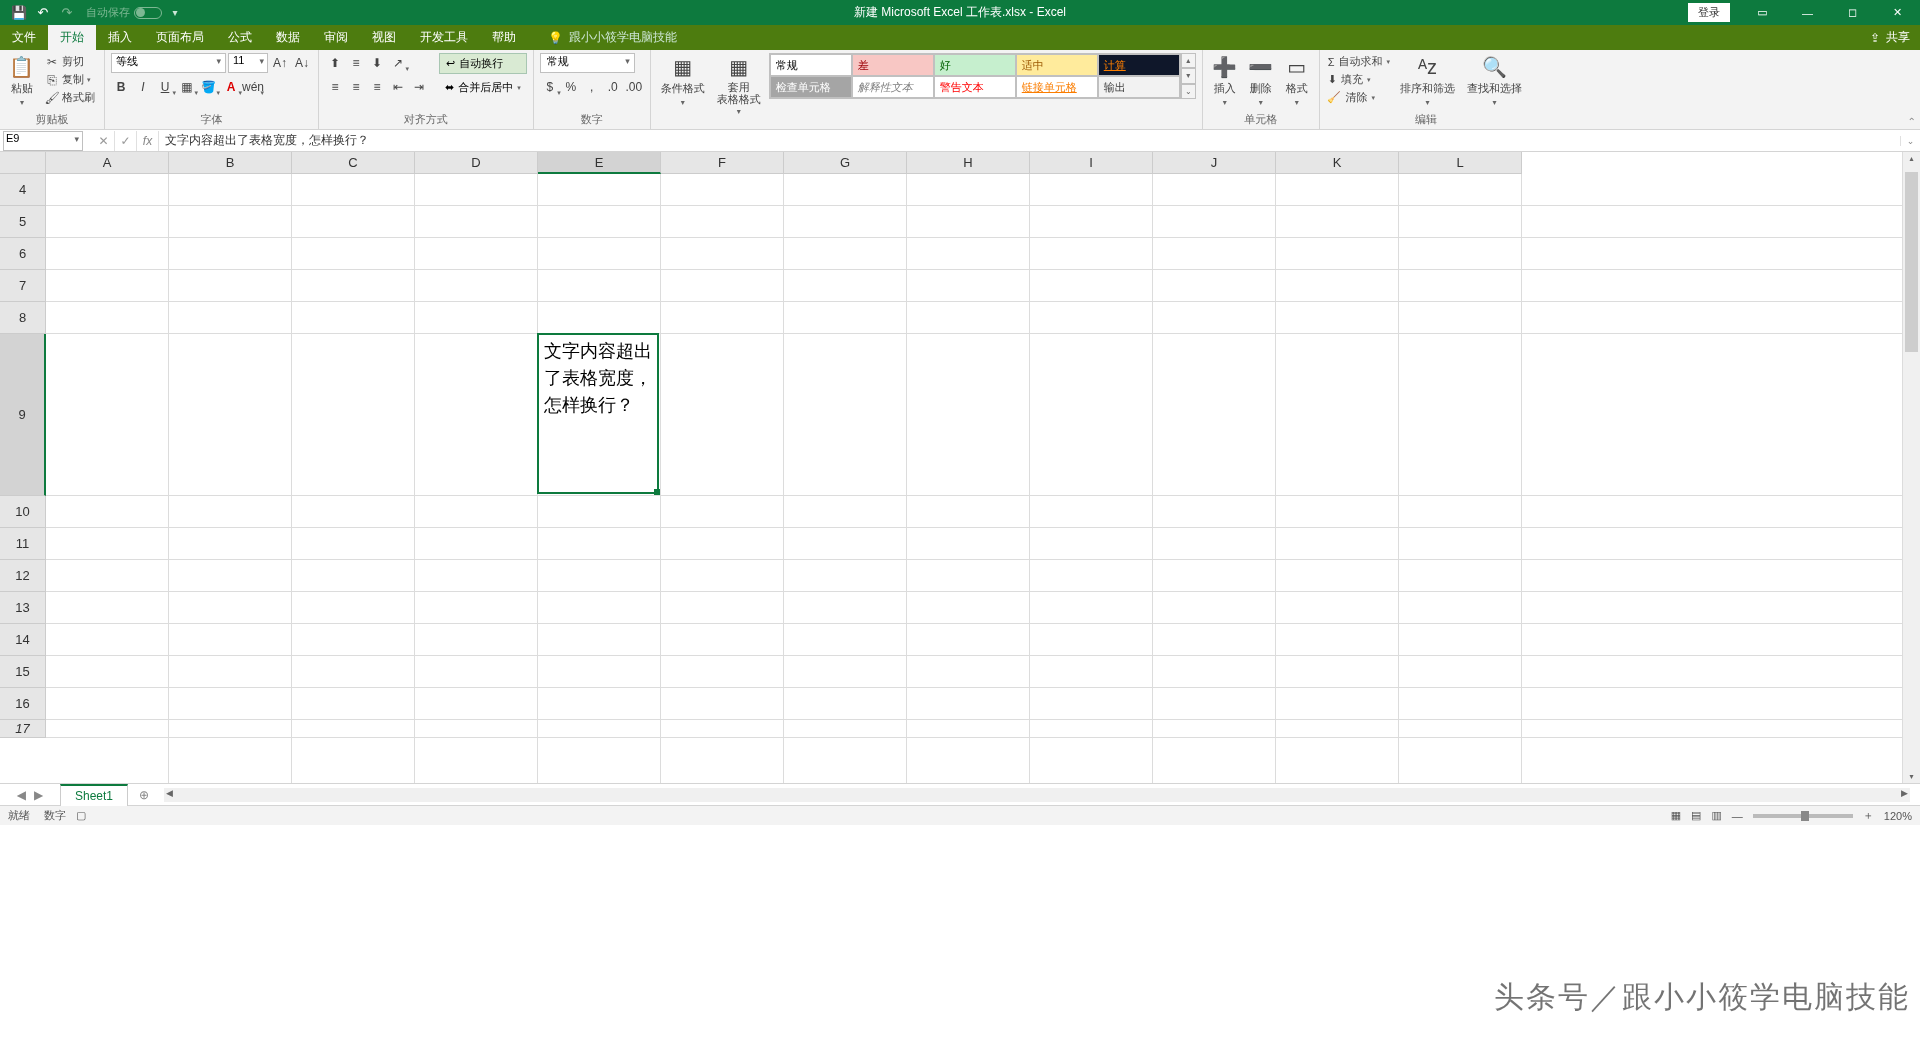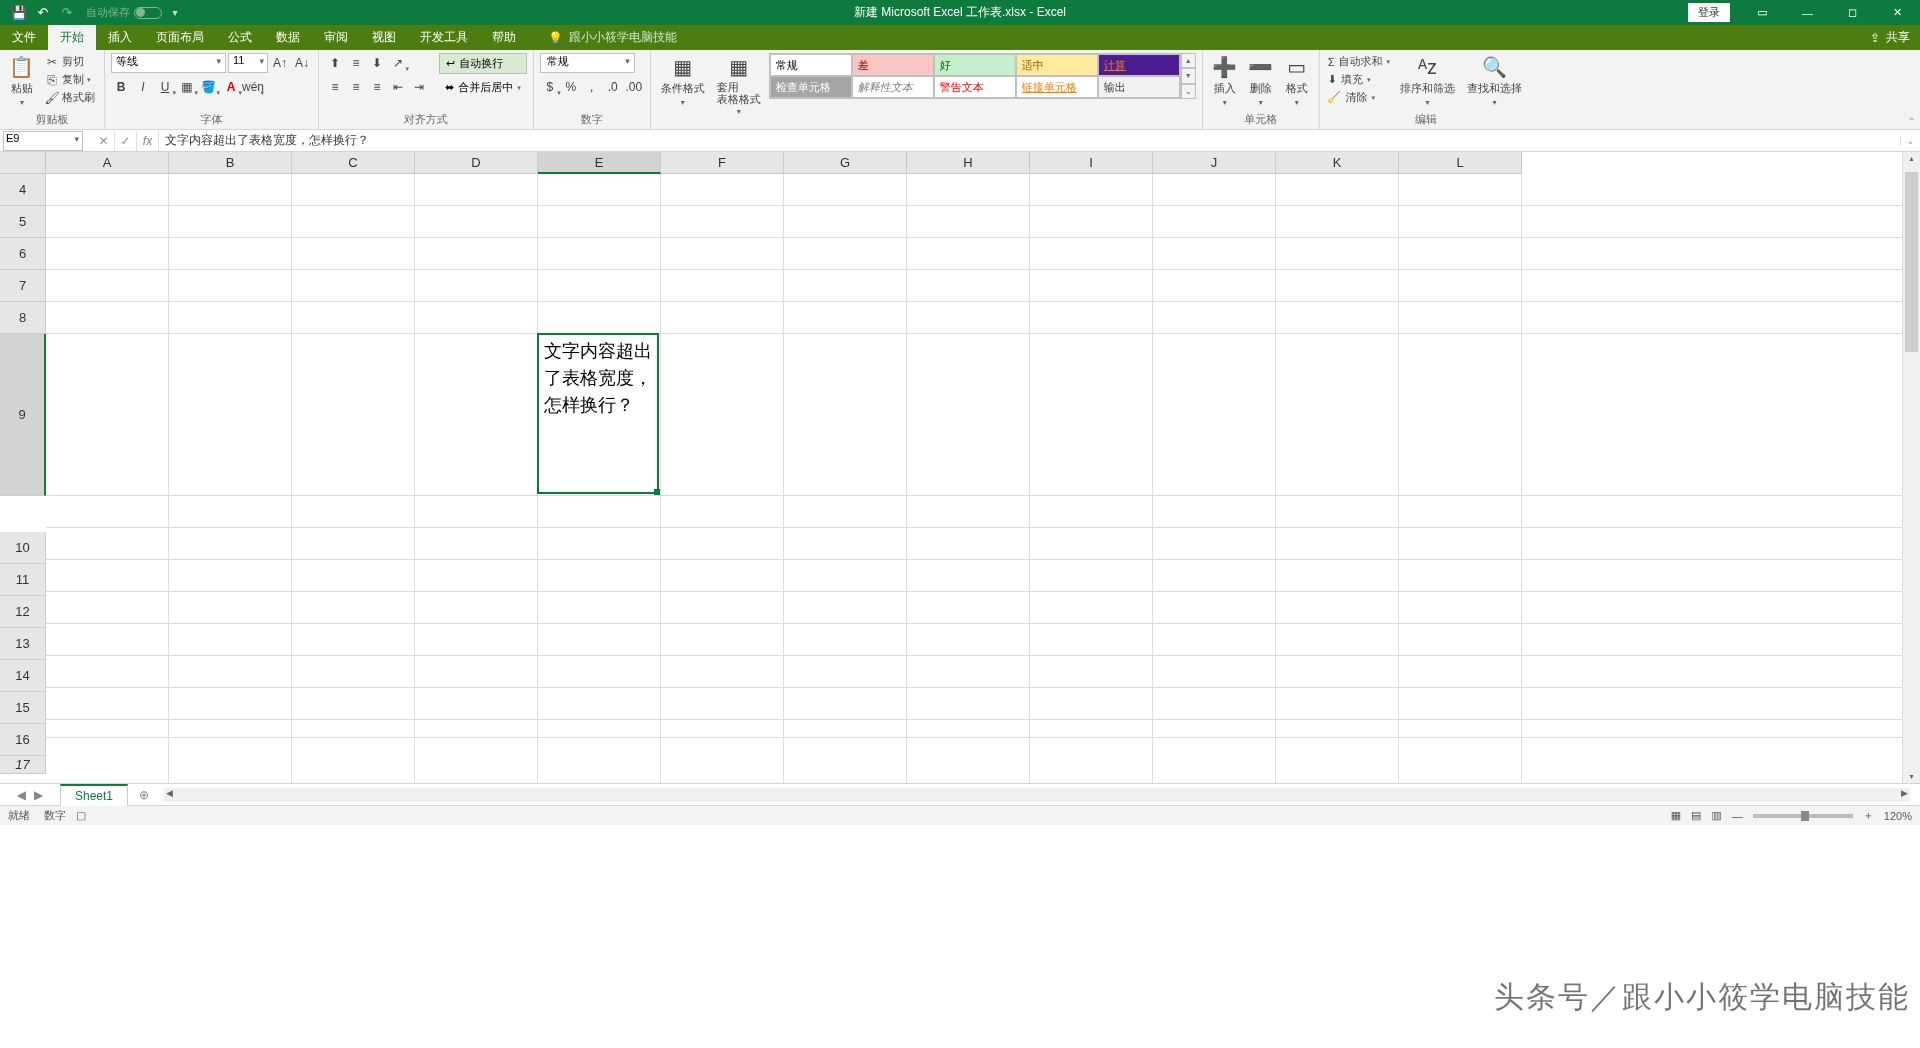"计算" div.style-cell { background: #4c1d95 -> #0f172a }
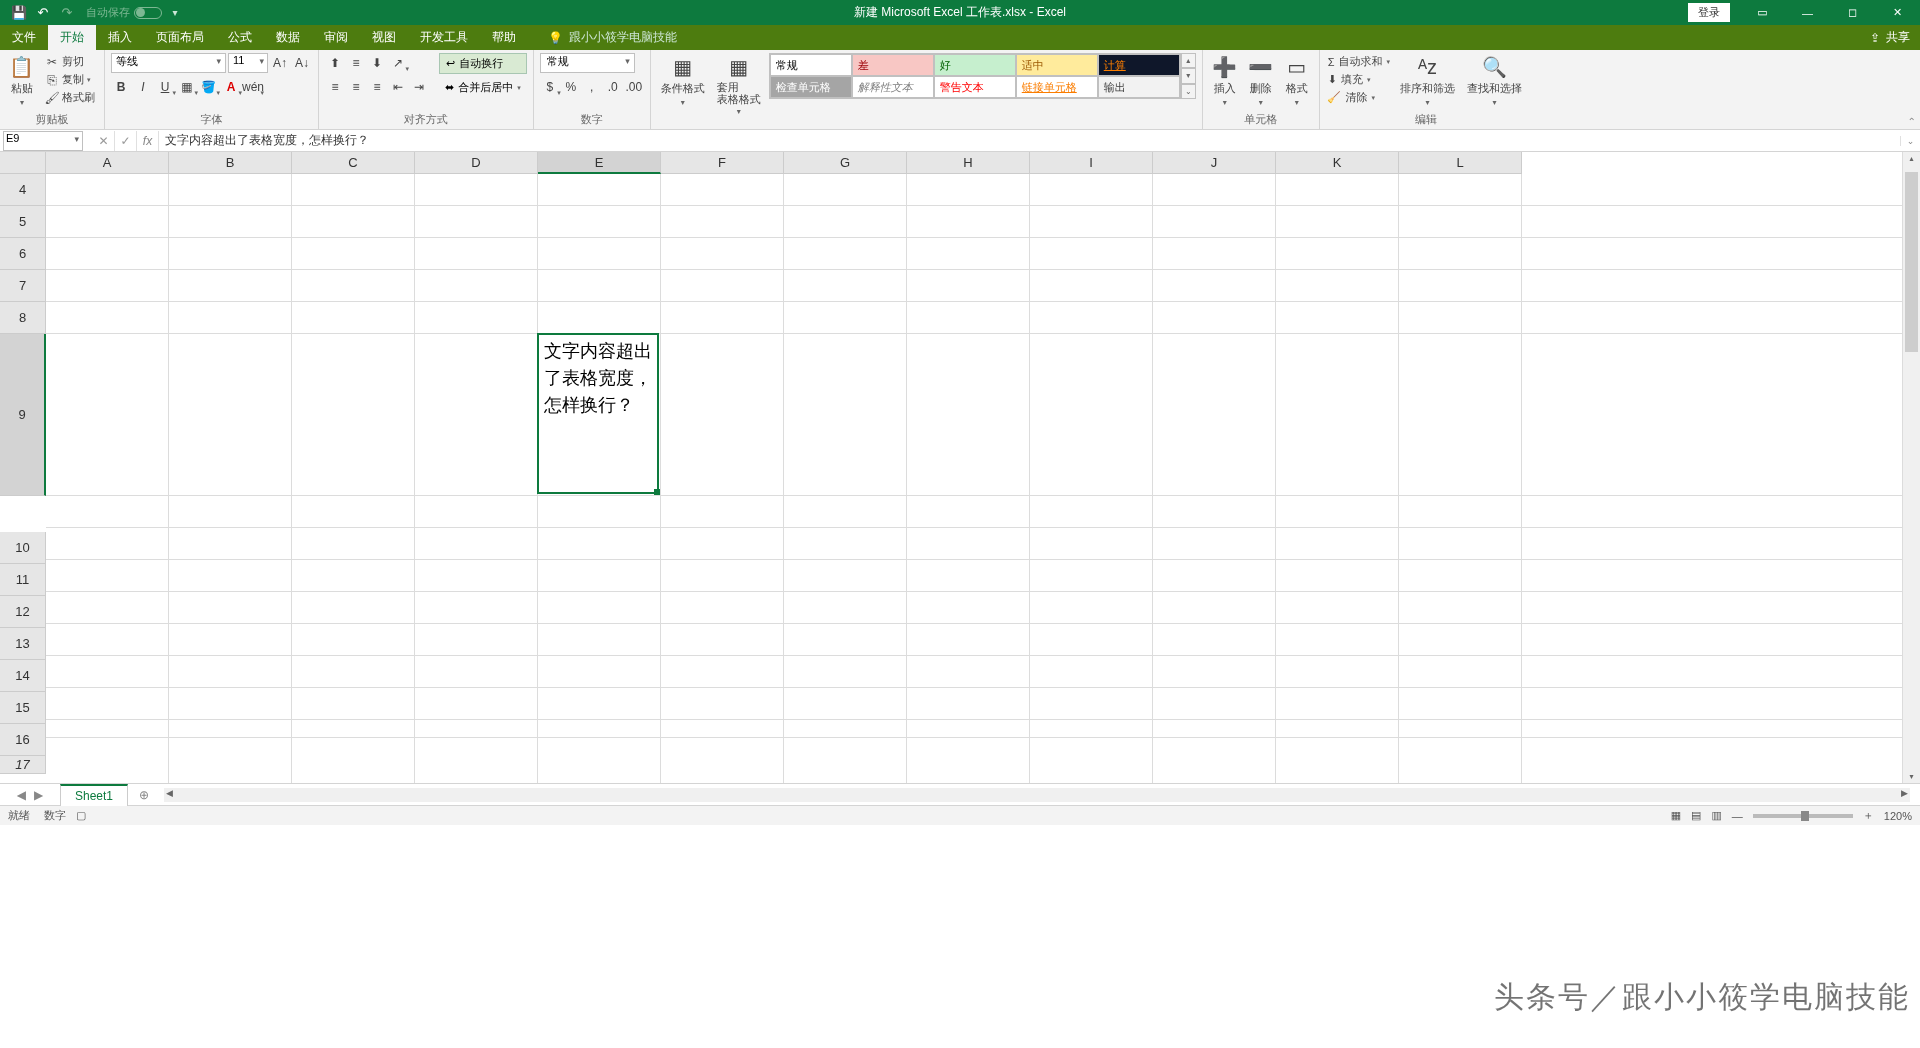"套用" span { text-align: left -> center }
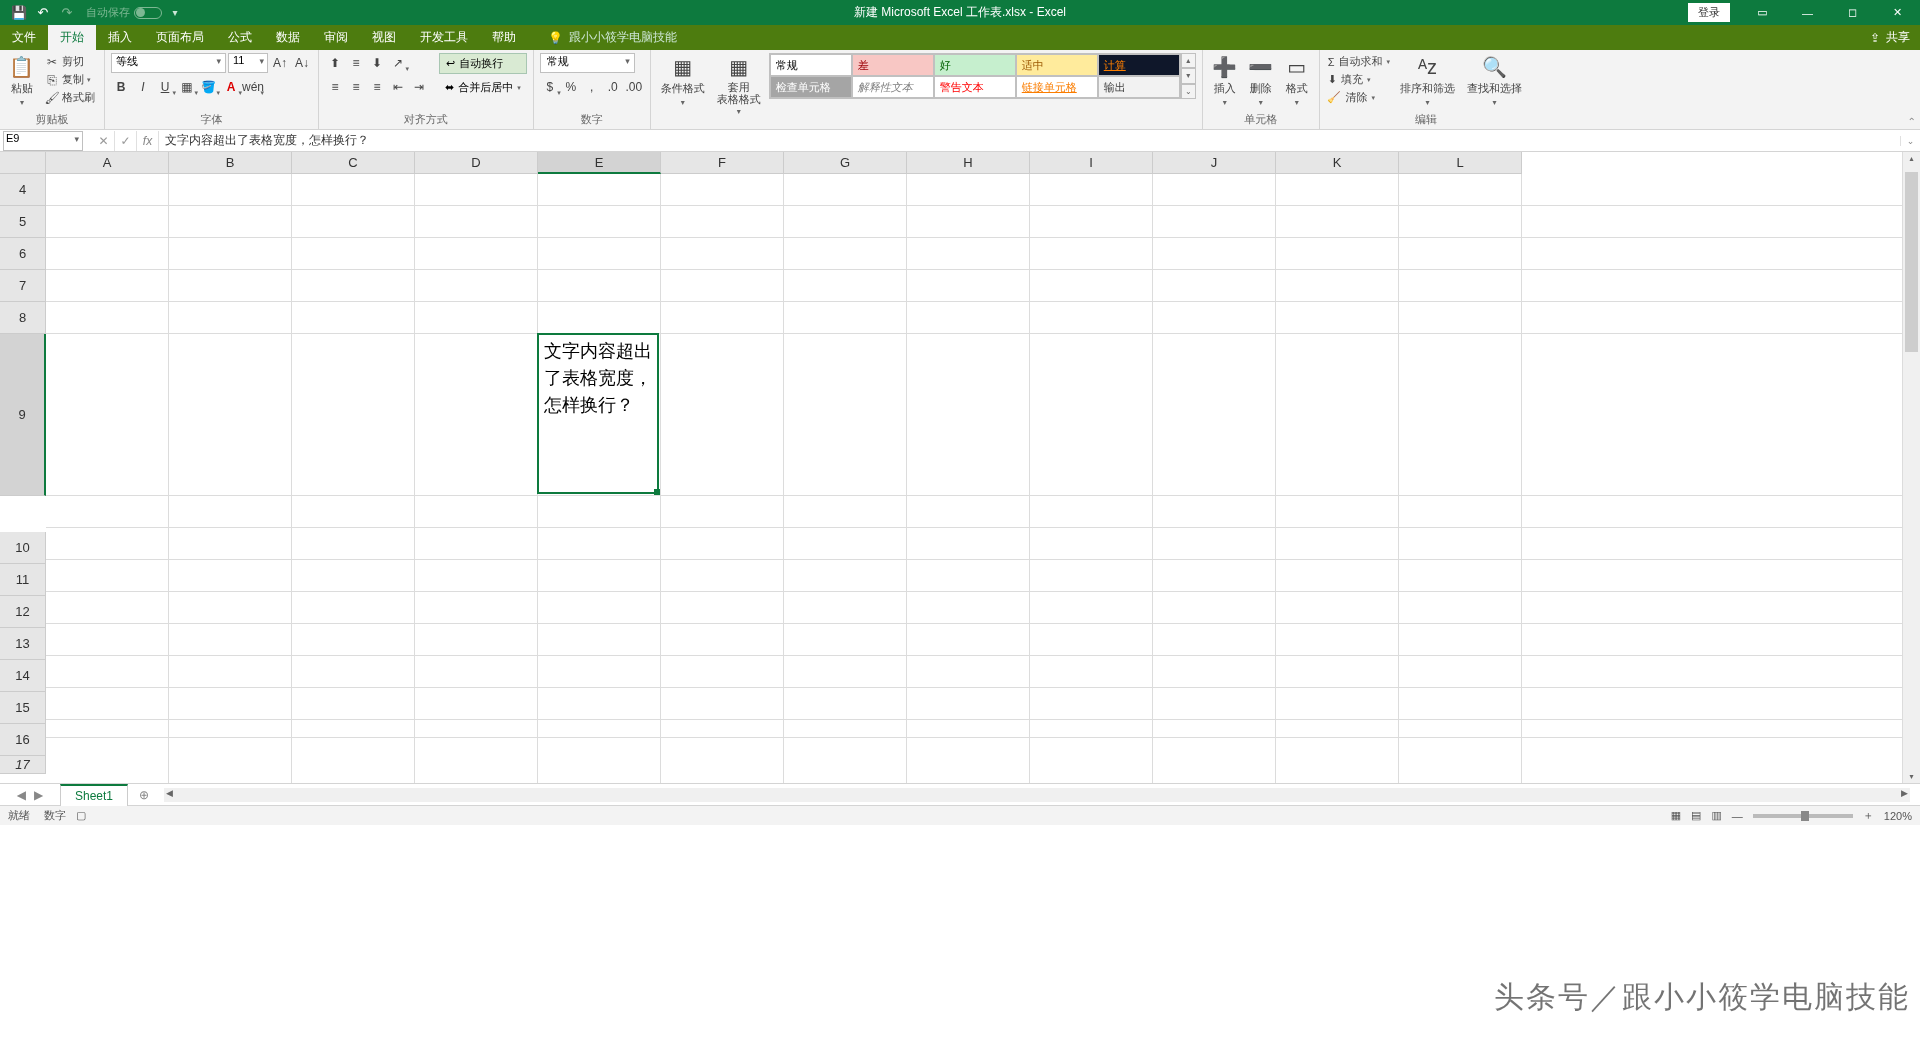"10" div.row-h { margin-top: 36px -> none }
